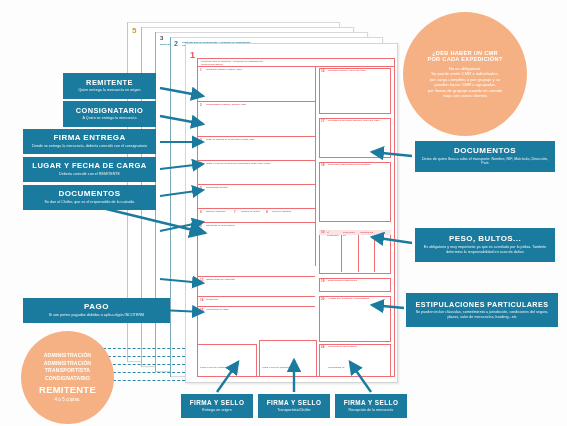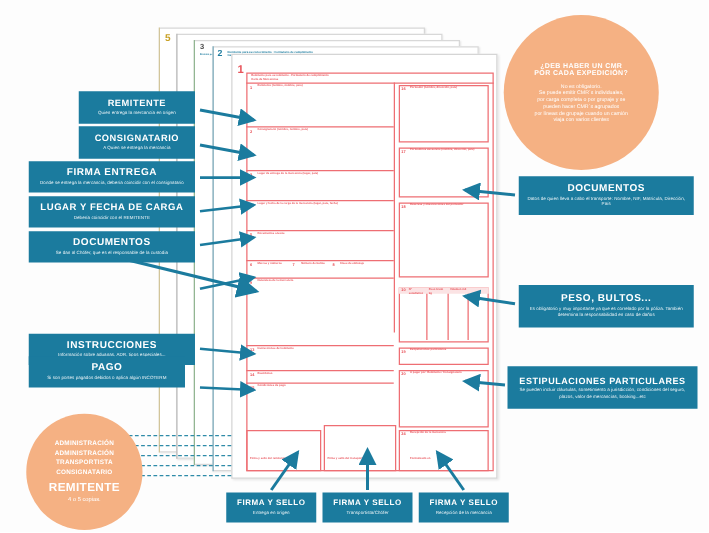"INSTRUCCIONES" div.lbl { html: <div> <div>INSTRUCCIONES</div> <div>Información sobre aduanas, ADR, tipos especiales...</div> </div> -> none }
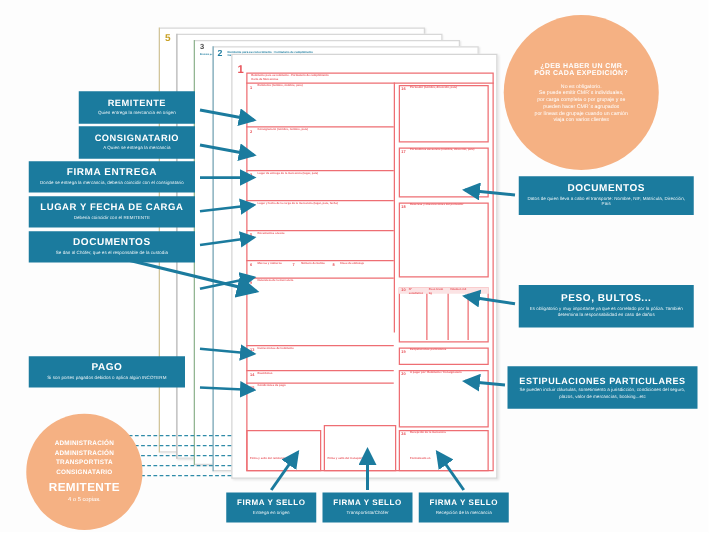"PAGO" div.lbl { top: 285px -> 298px; width: 125px -> 147px }
